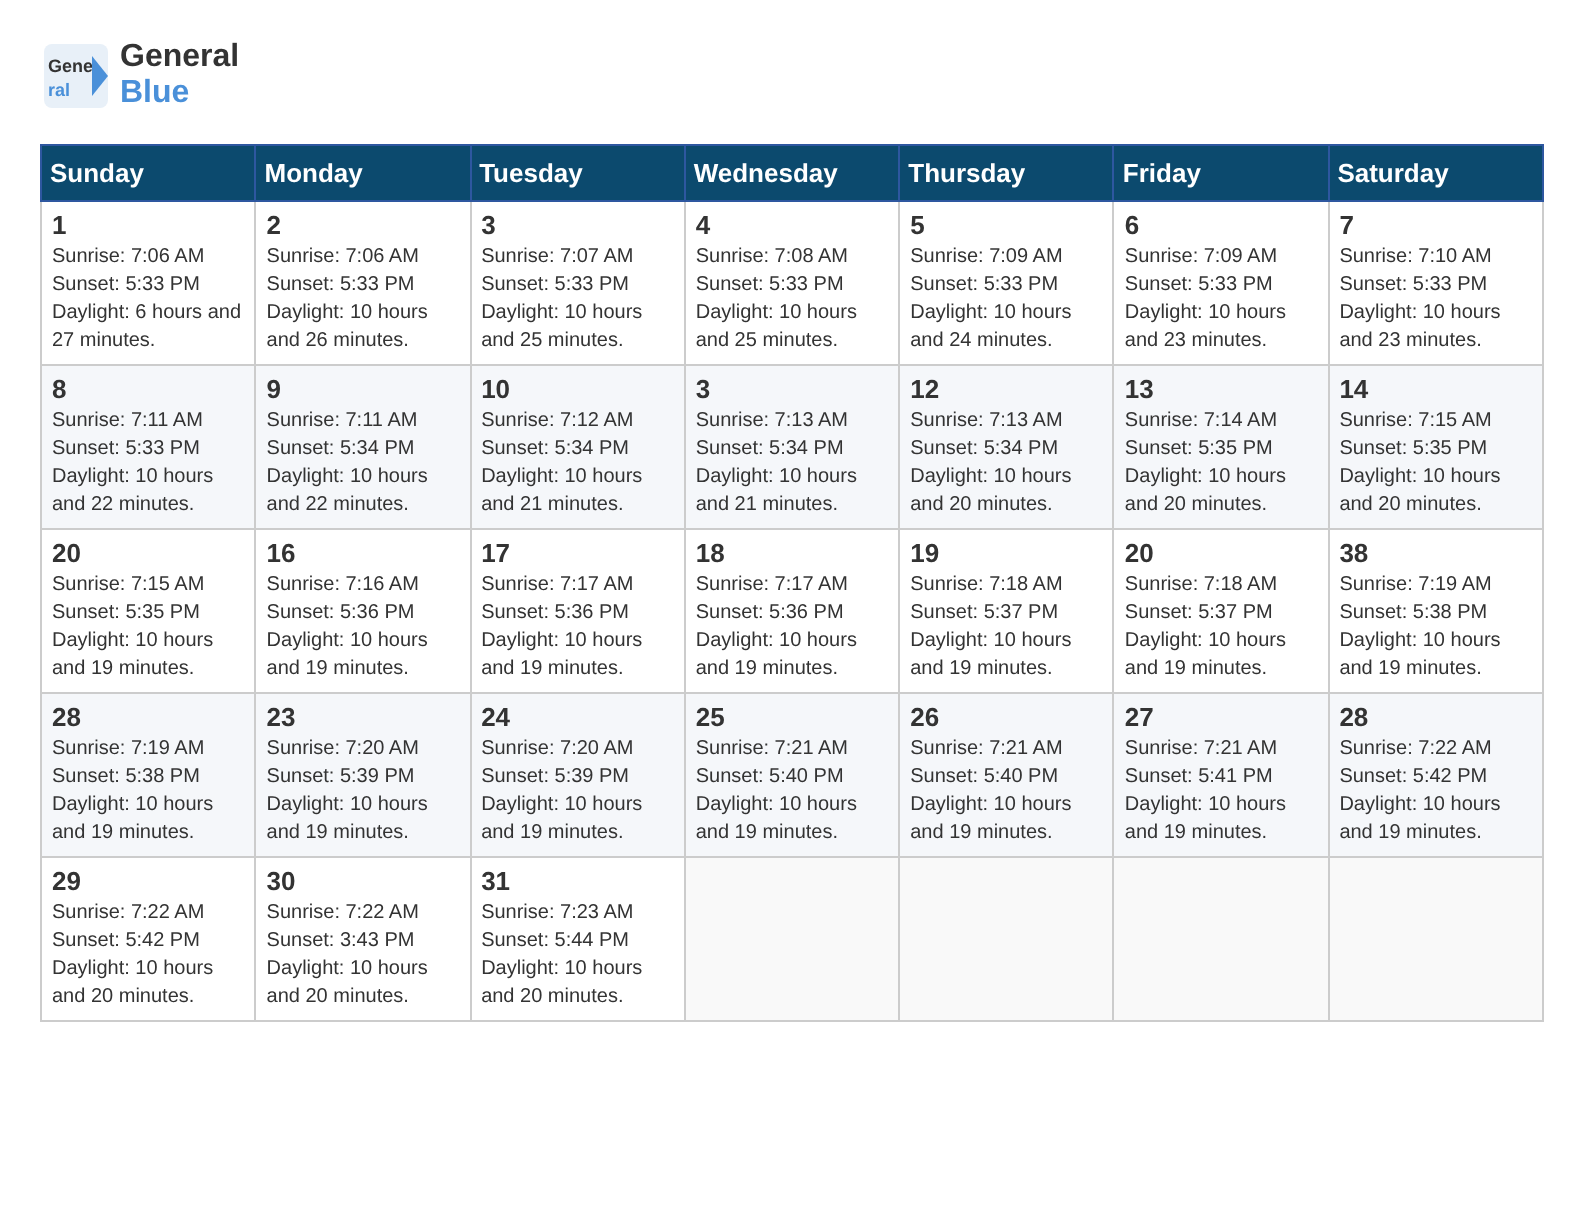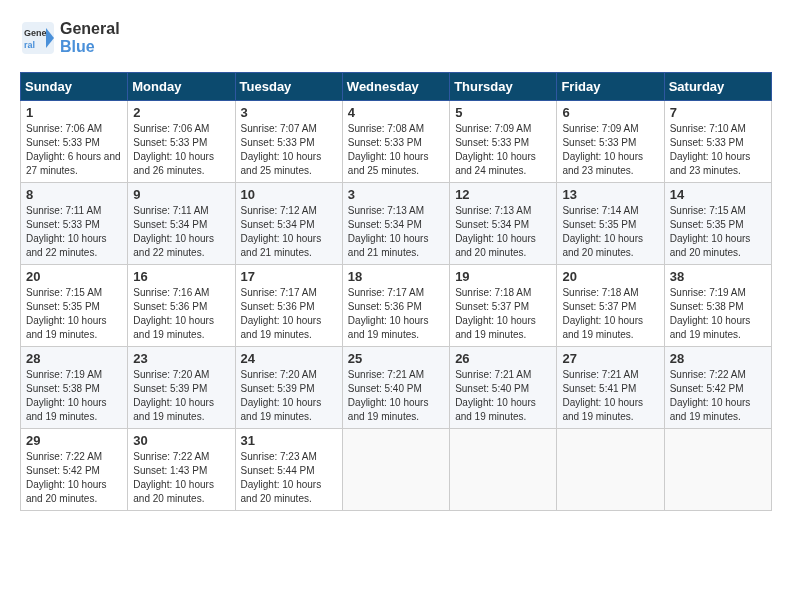"Sunset: 1:43 PM" span { text: 1:43 -> 3:43 }
